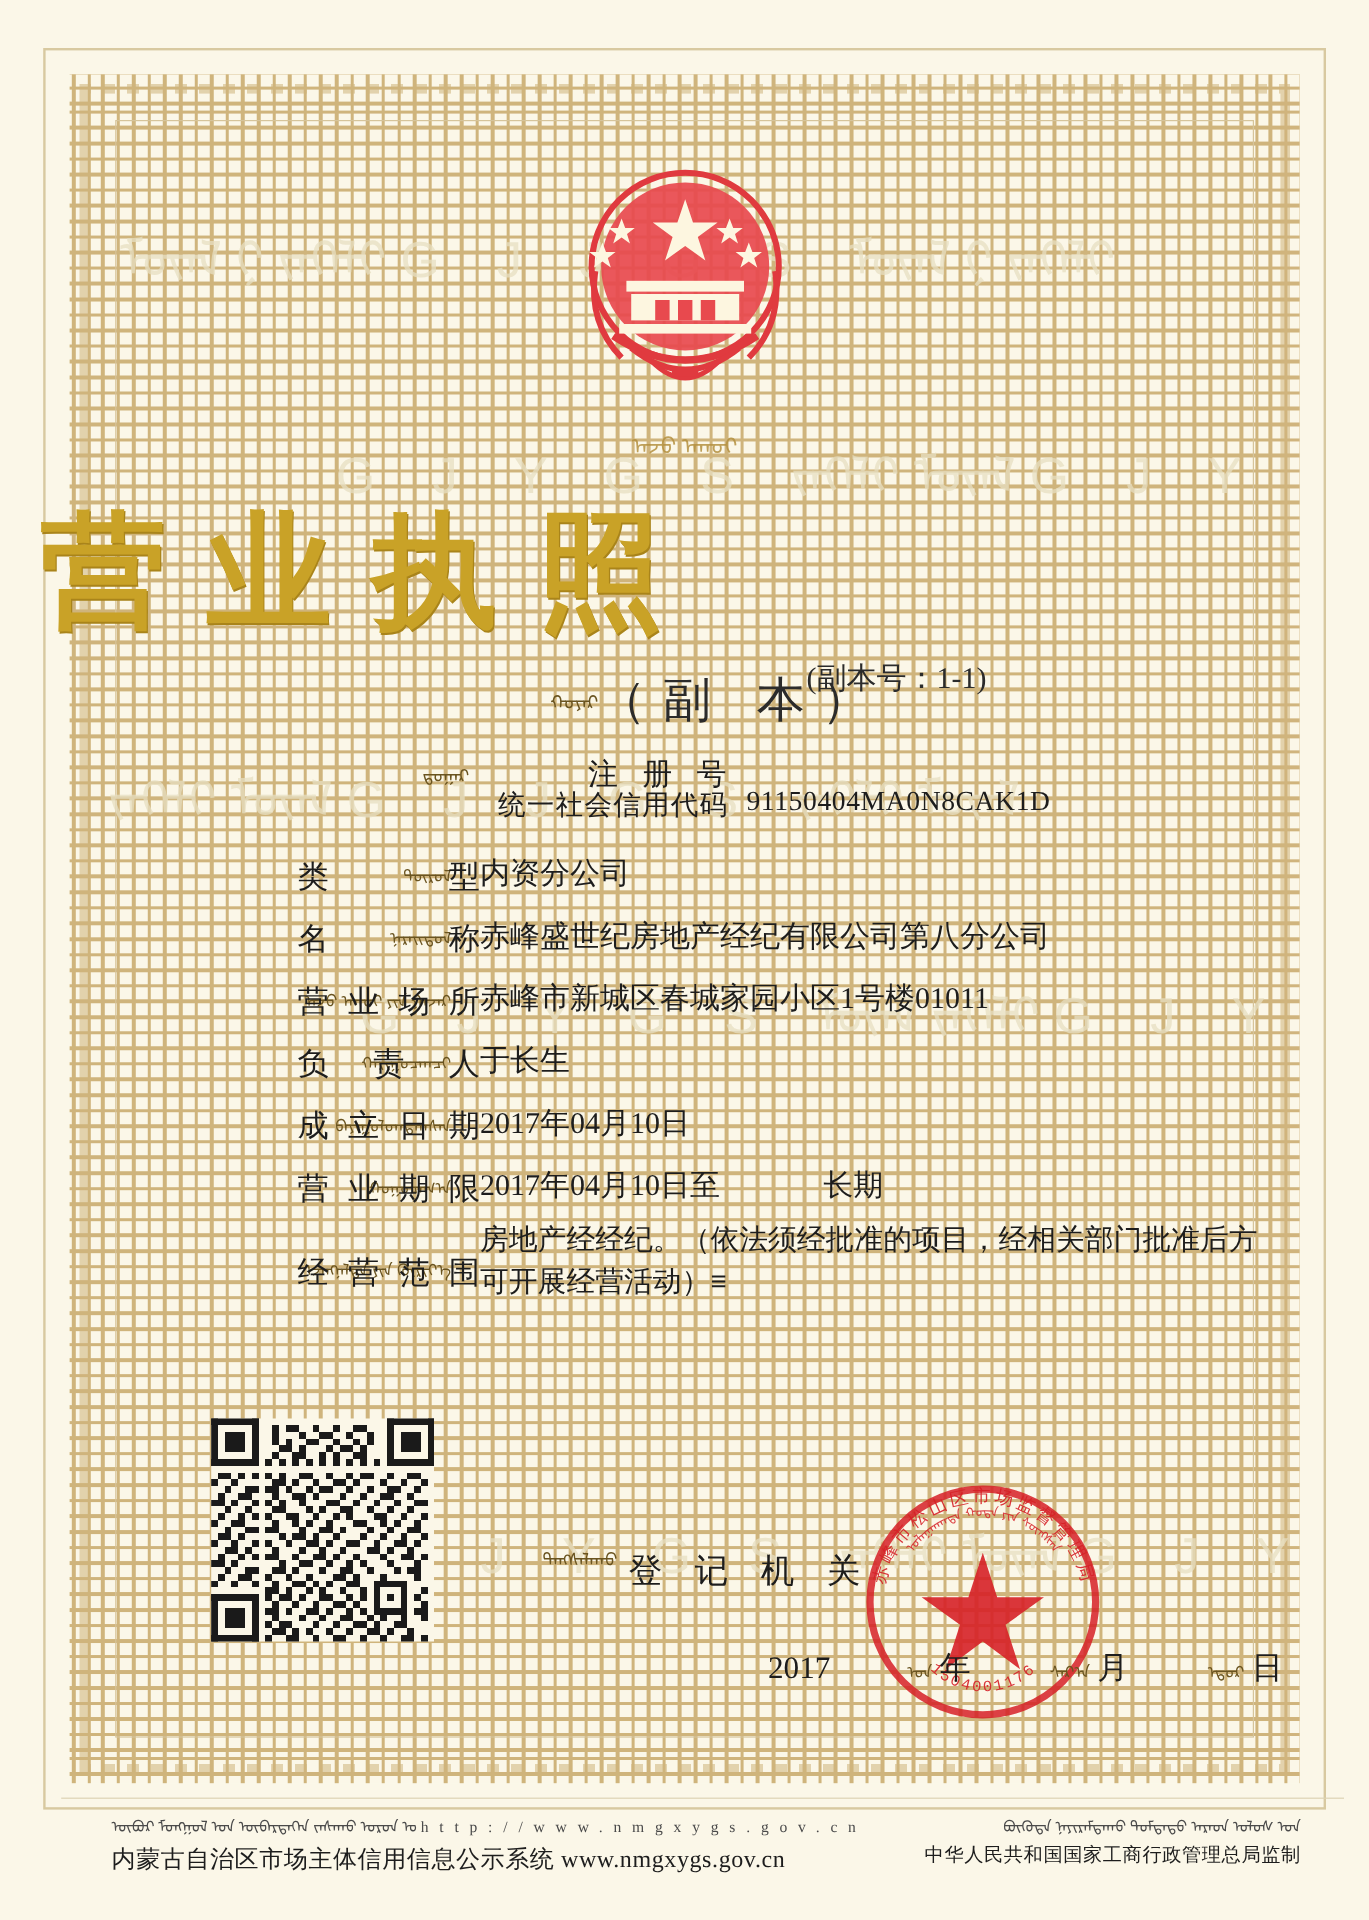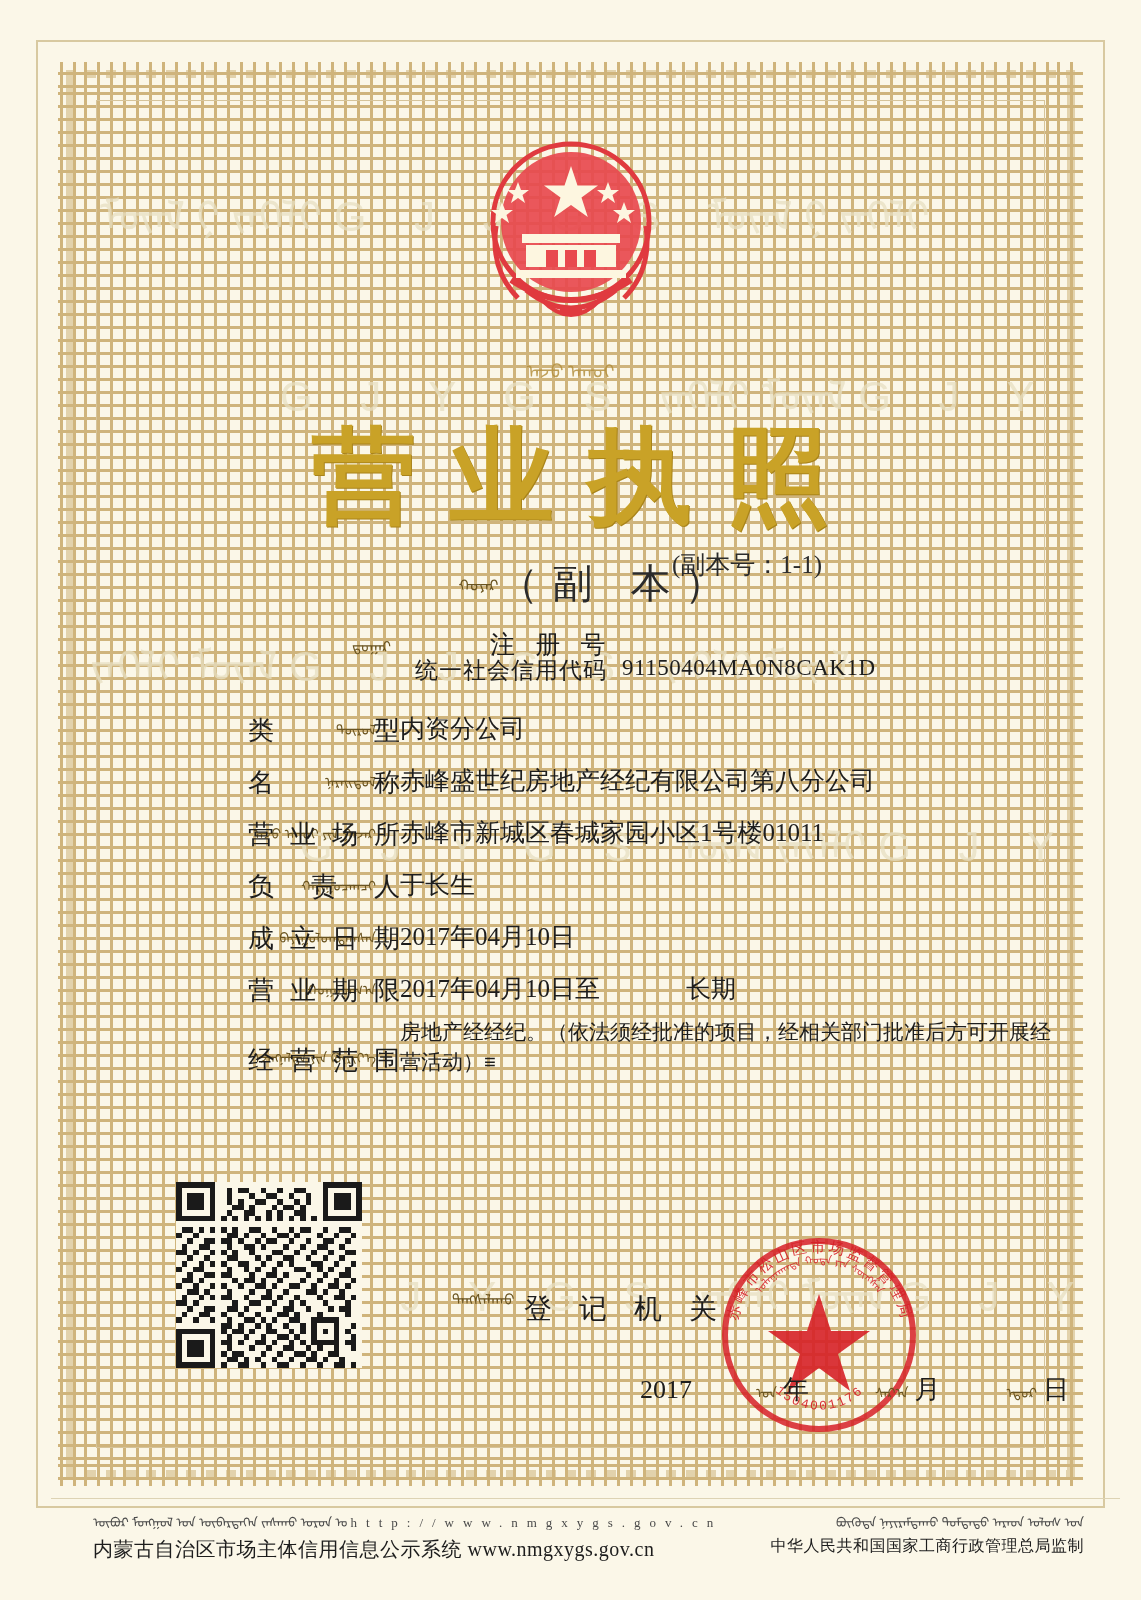"营业执照" .title { text-align: center -> none }
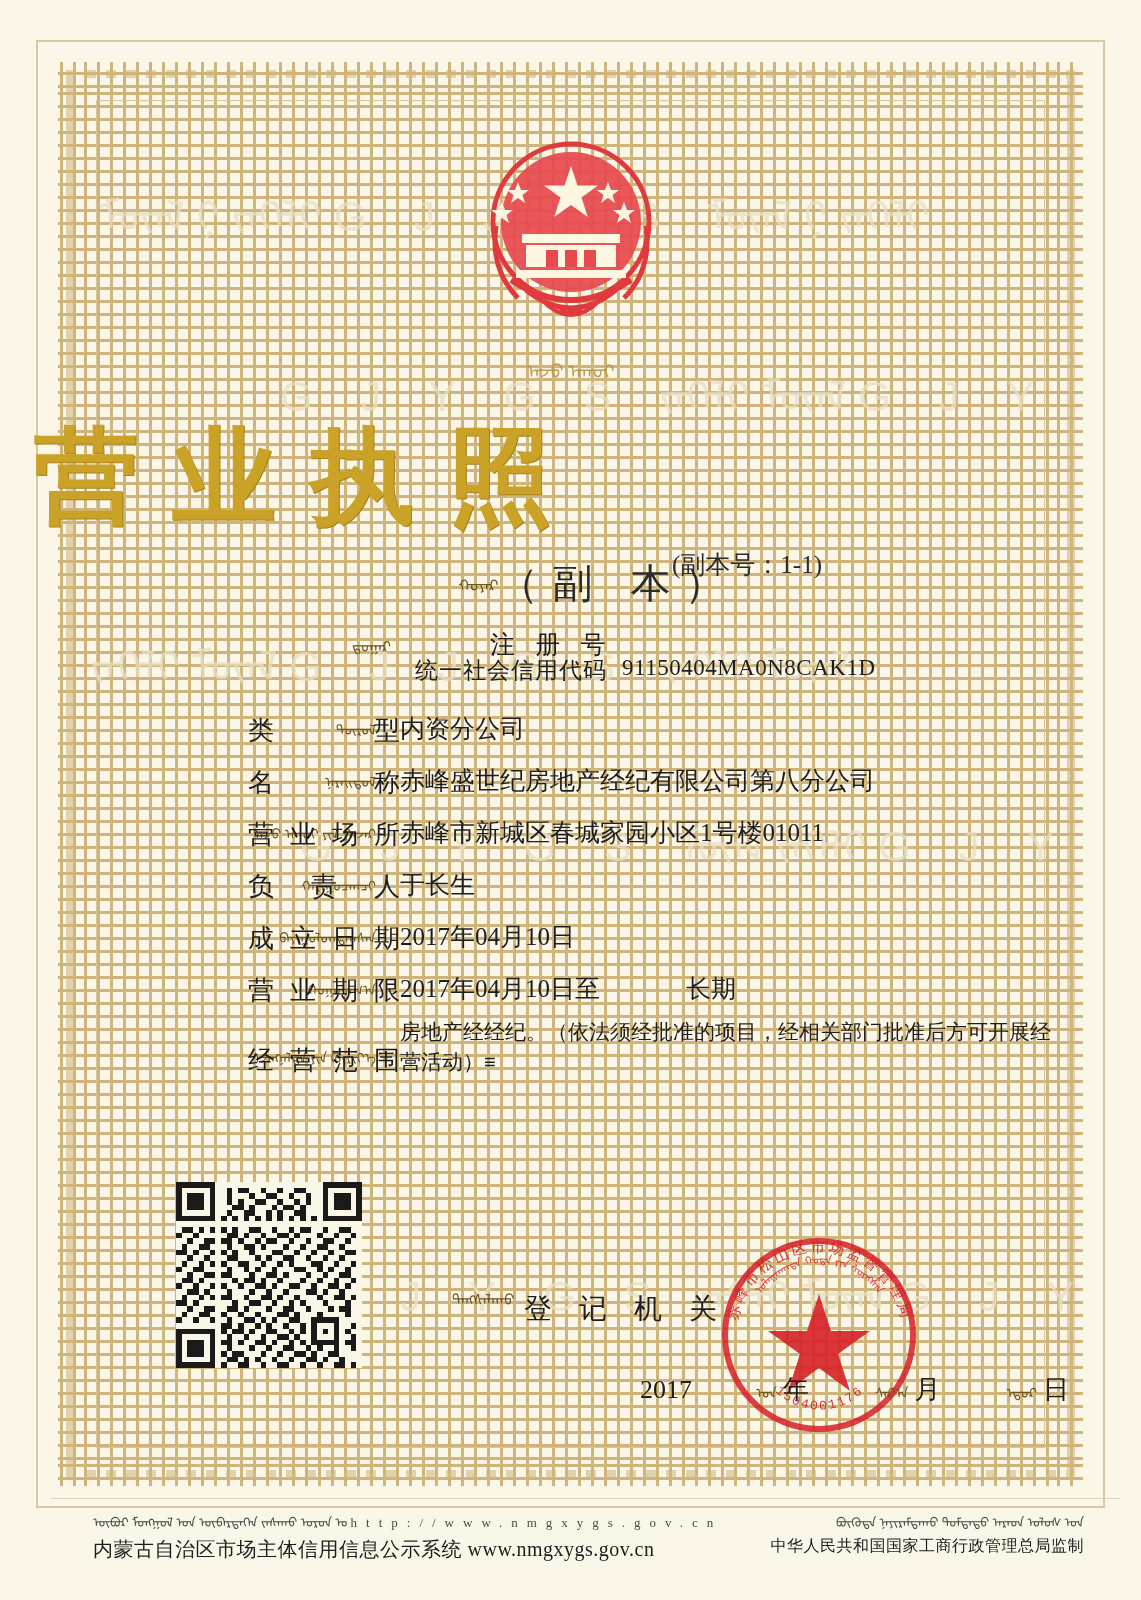"房地产经经纪。（依法须经批准的项目，经相关部门批准后方可开展经营活动）≡" .f-value.scope { font-size: 21px -> 24px }
